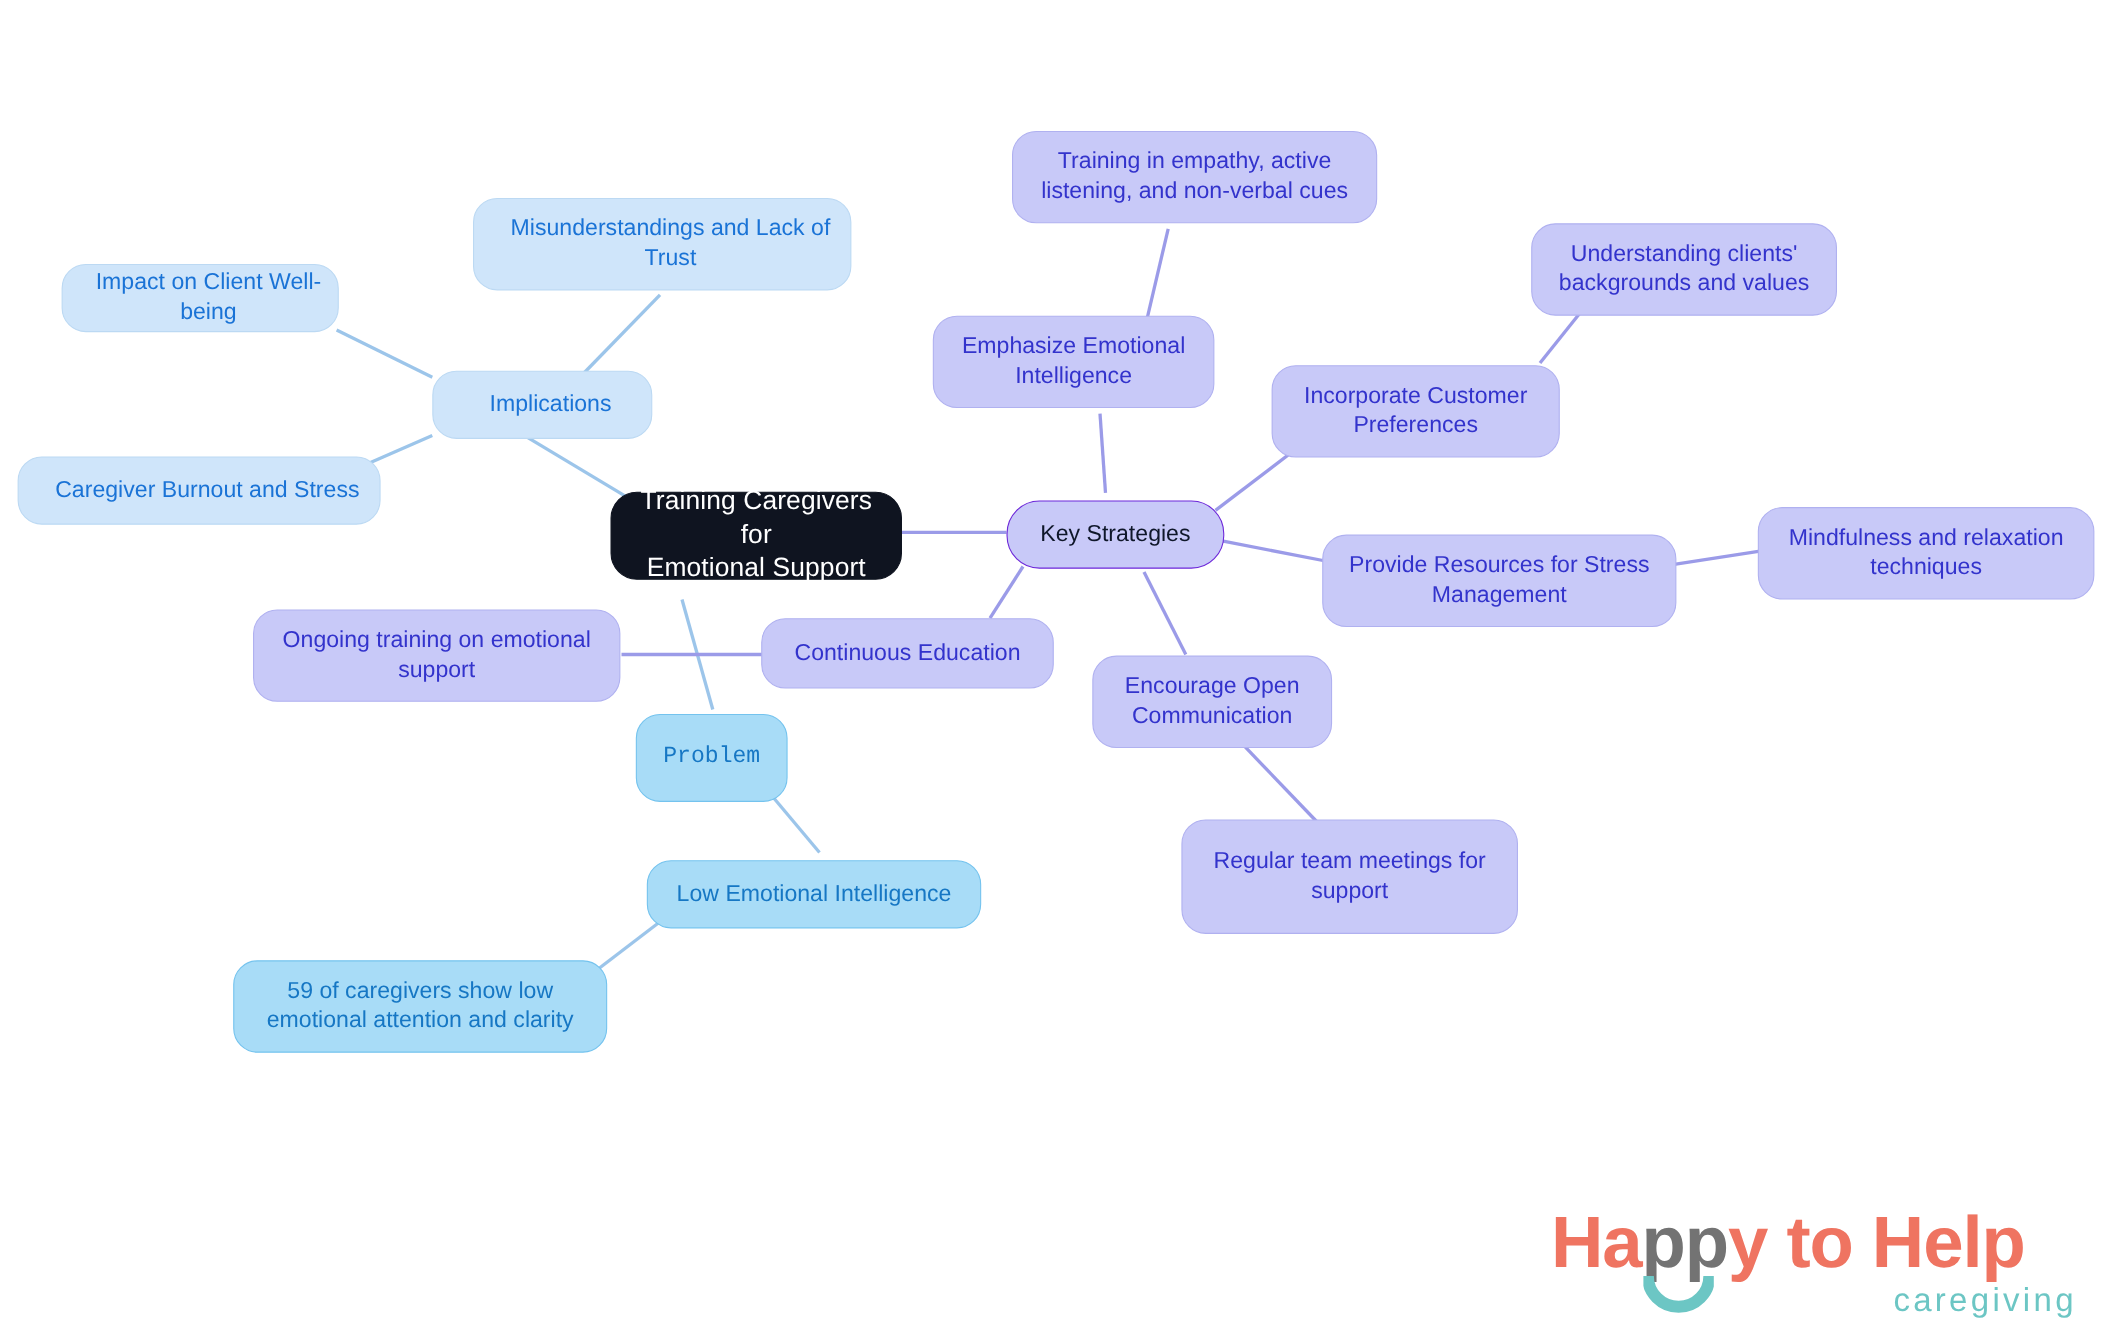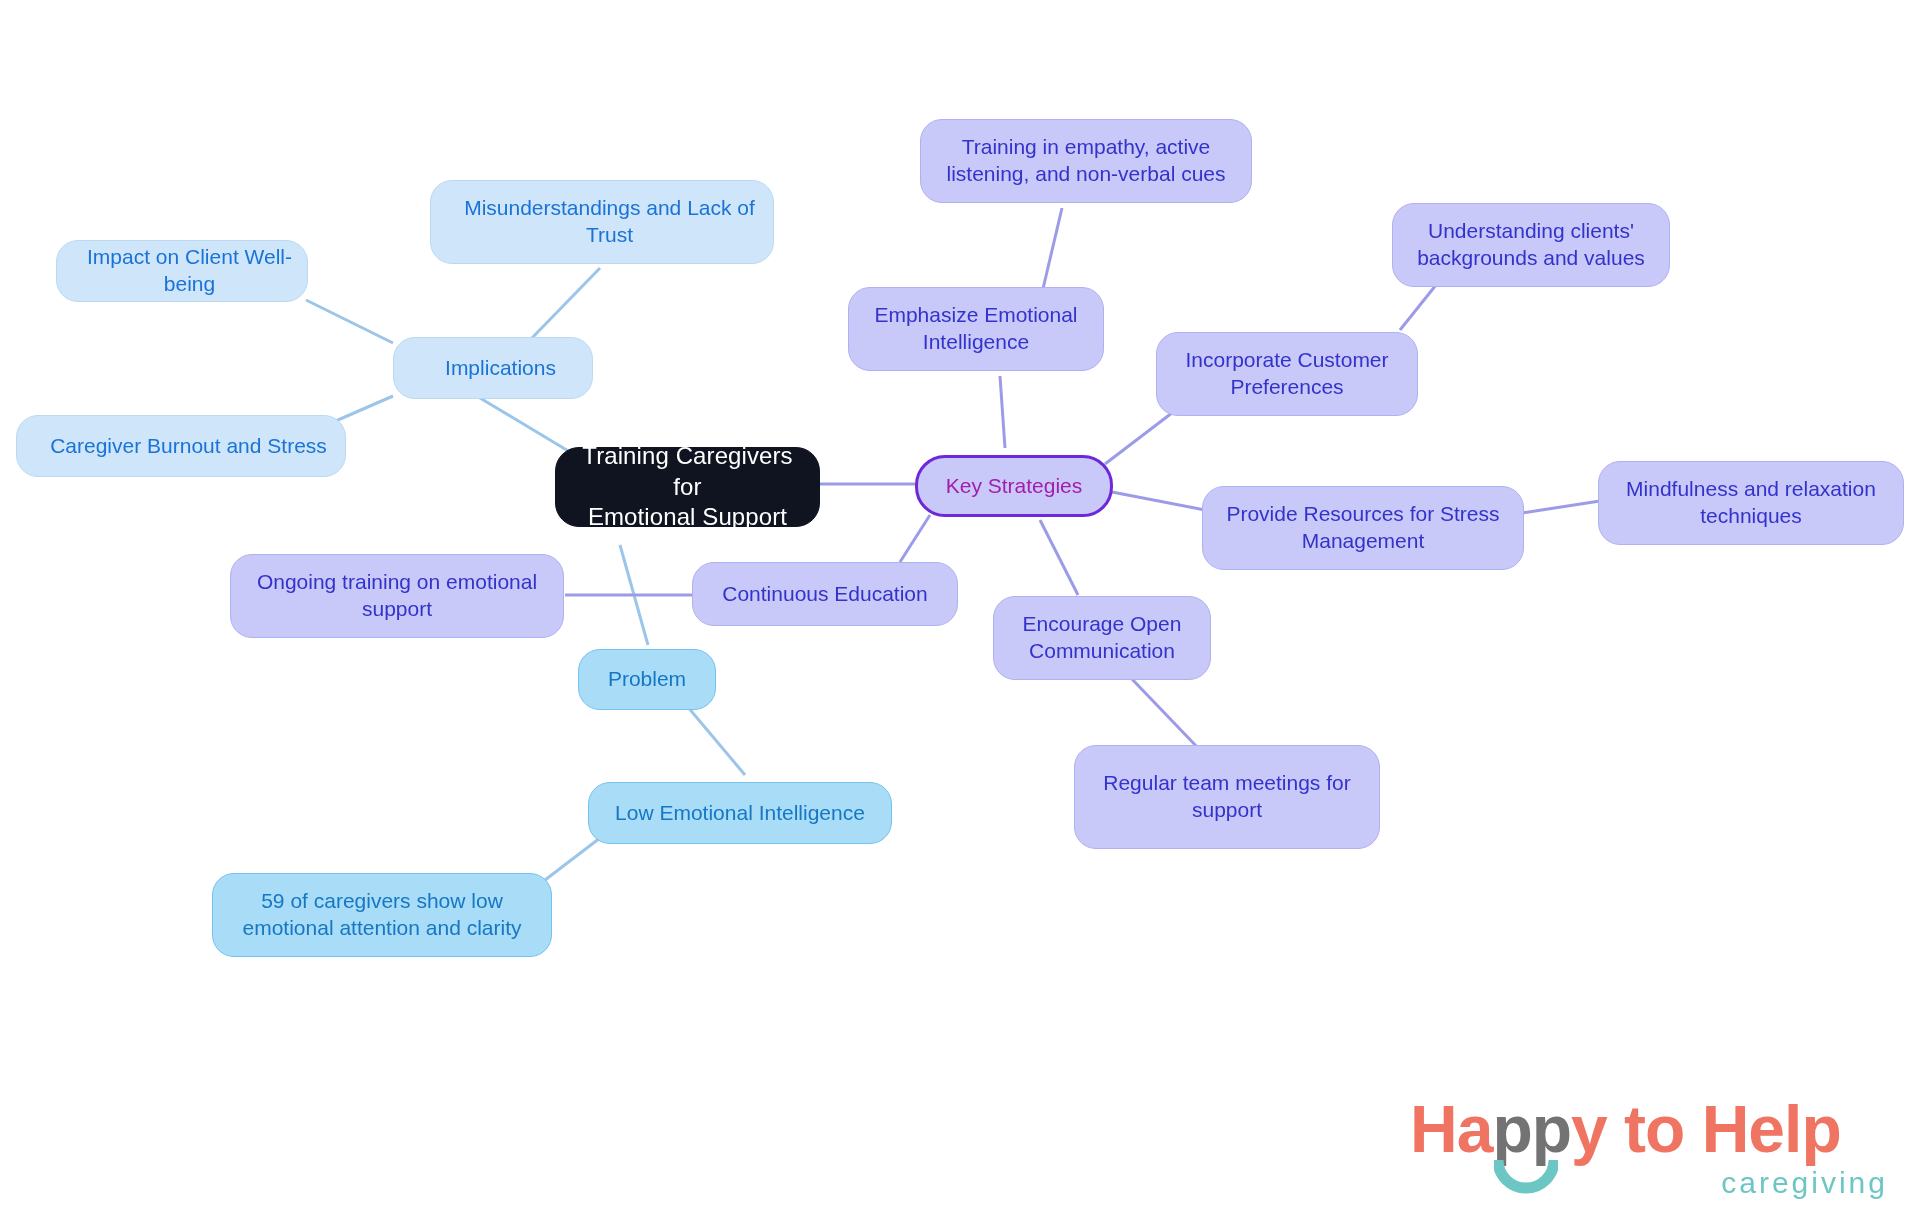"Key Strategies" .node-purple-hub { border: 3px solid #6d28d9 -> 1px solid #6d28d9; color: #a21caf -> #0f172a }
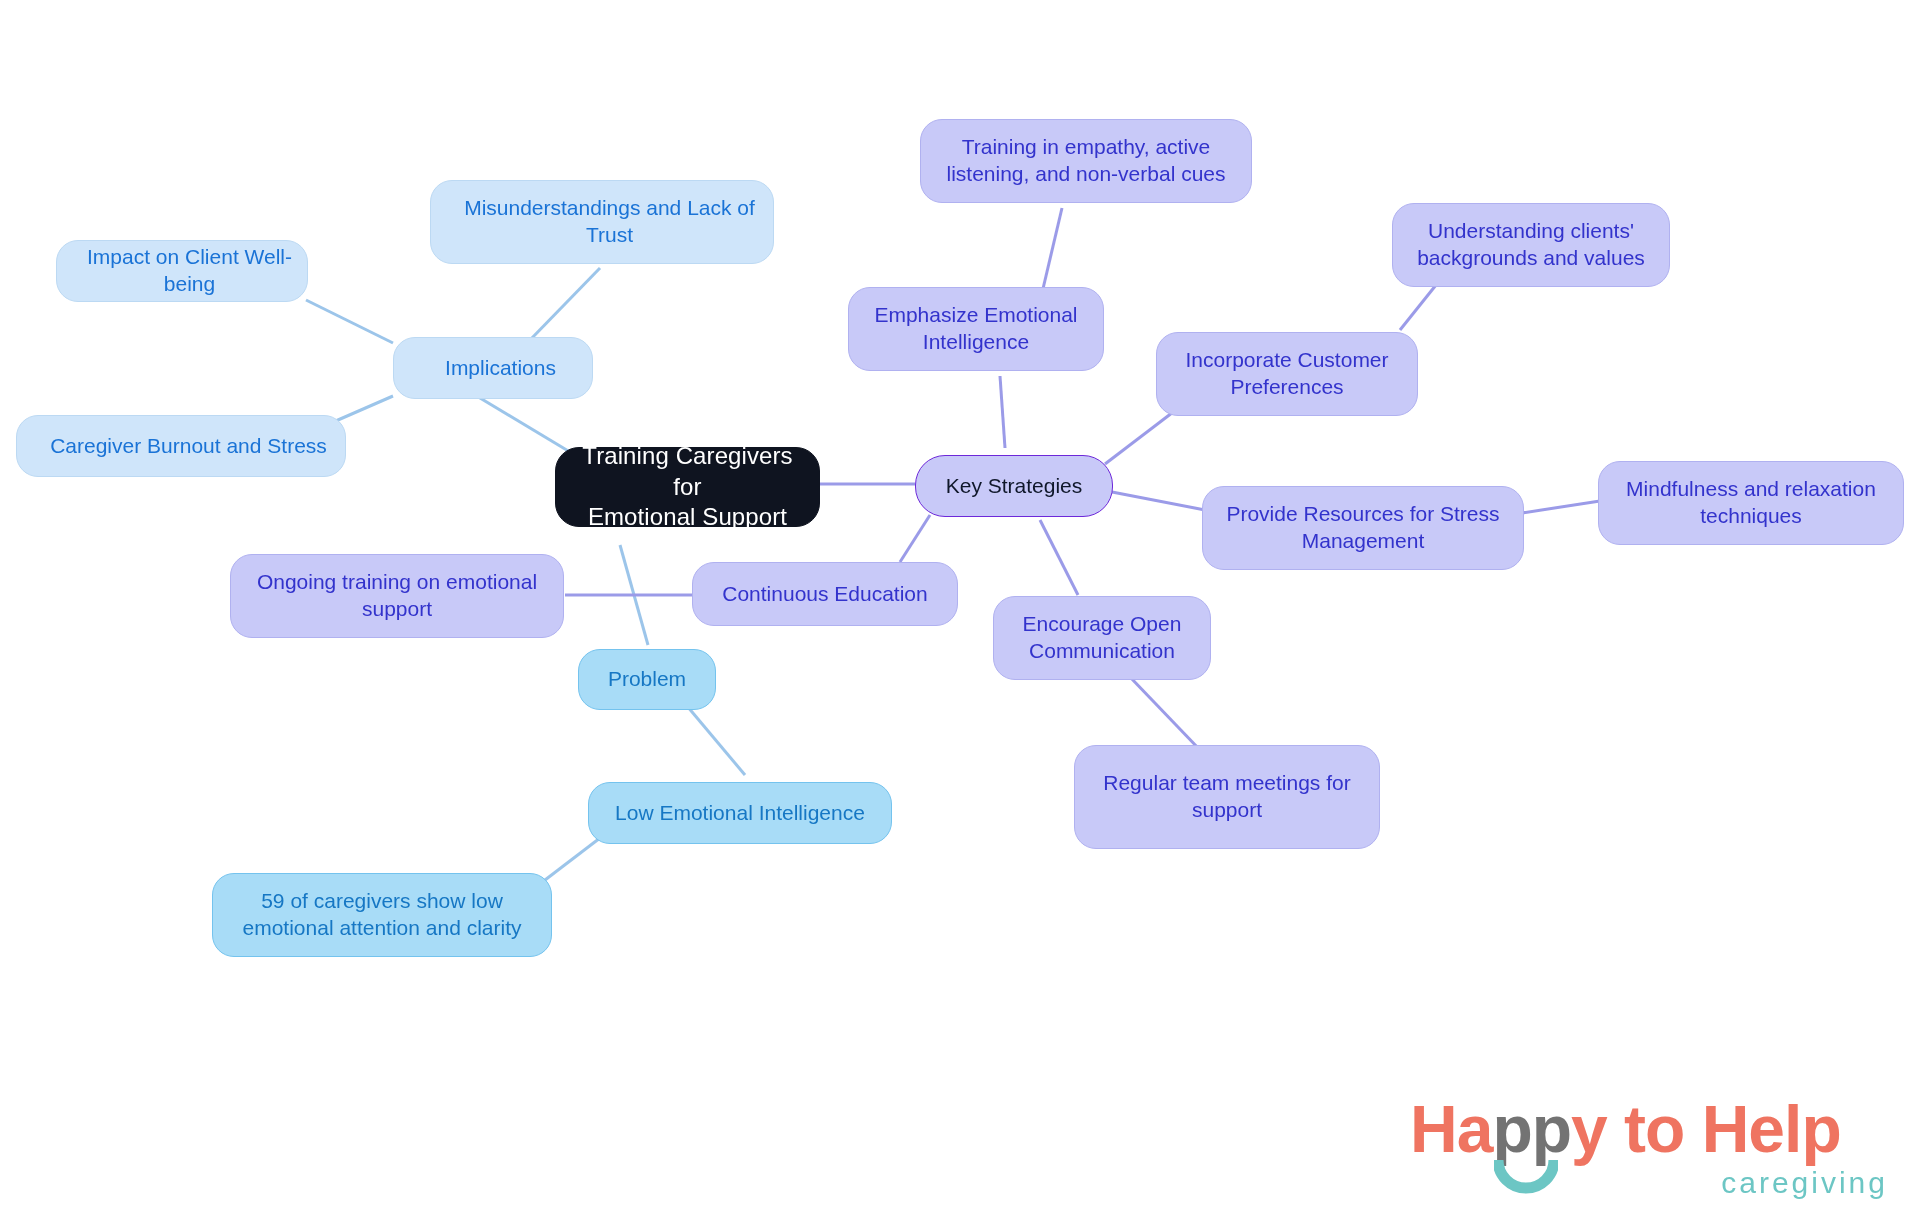"Problem" div.node { font-family: none -> Liberation Mono, monospace; height: 61px -> 80px }
